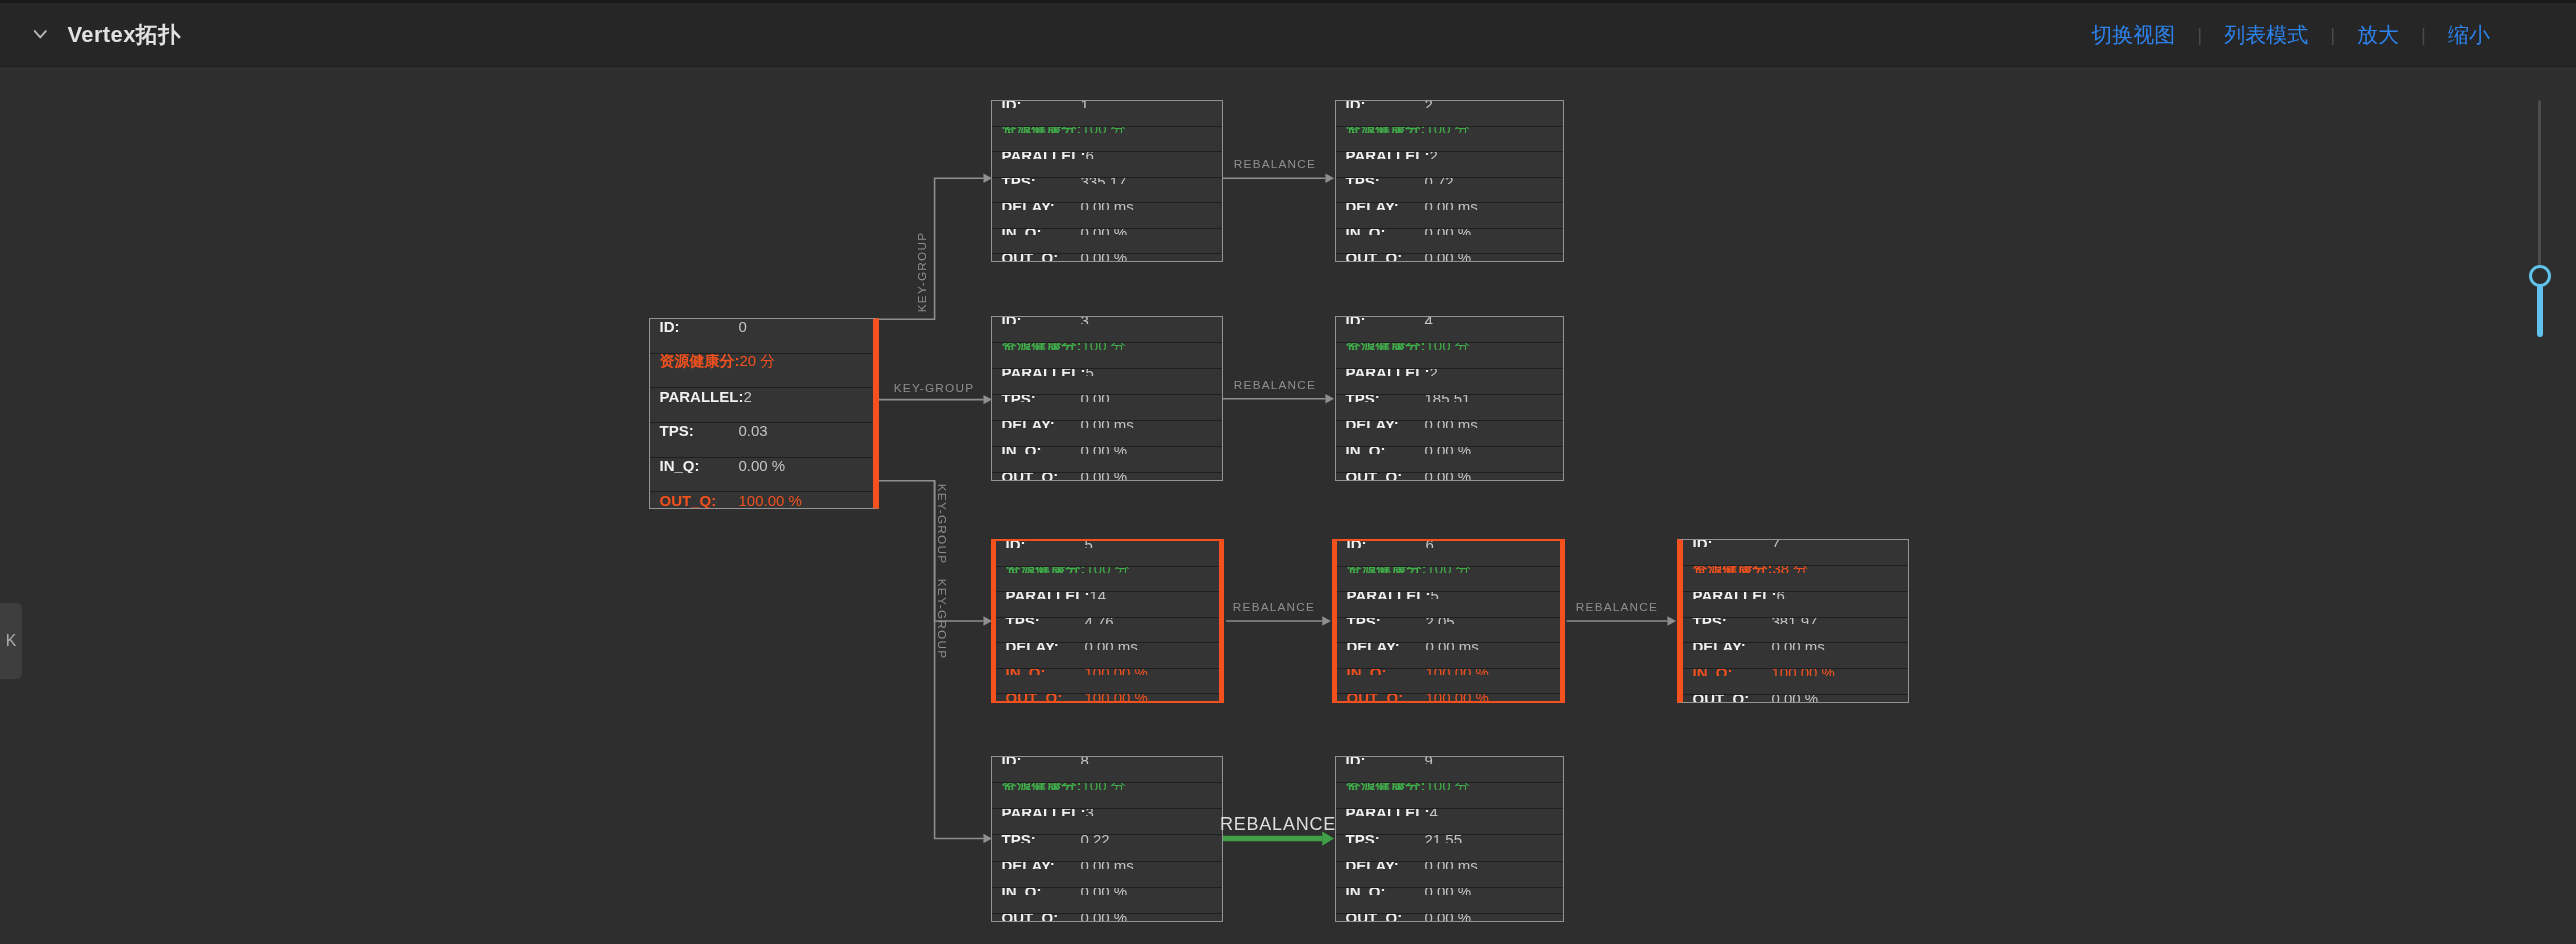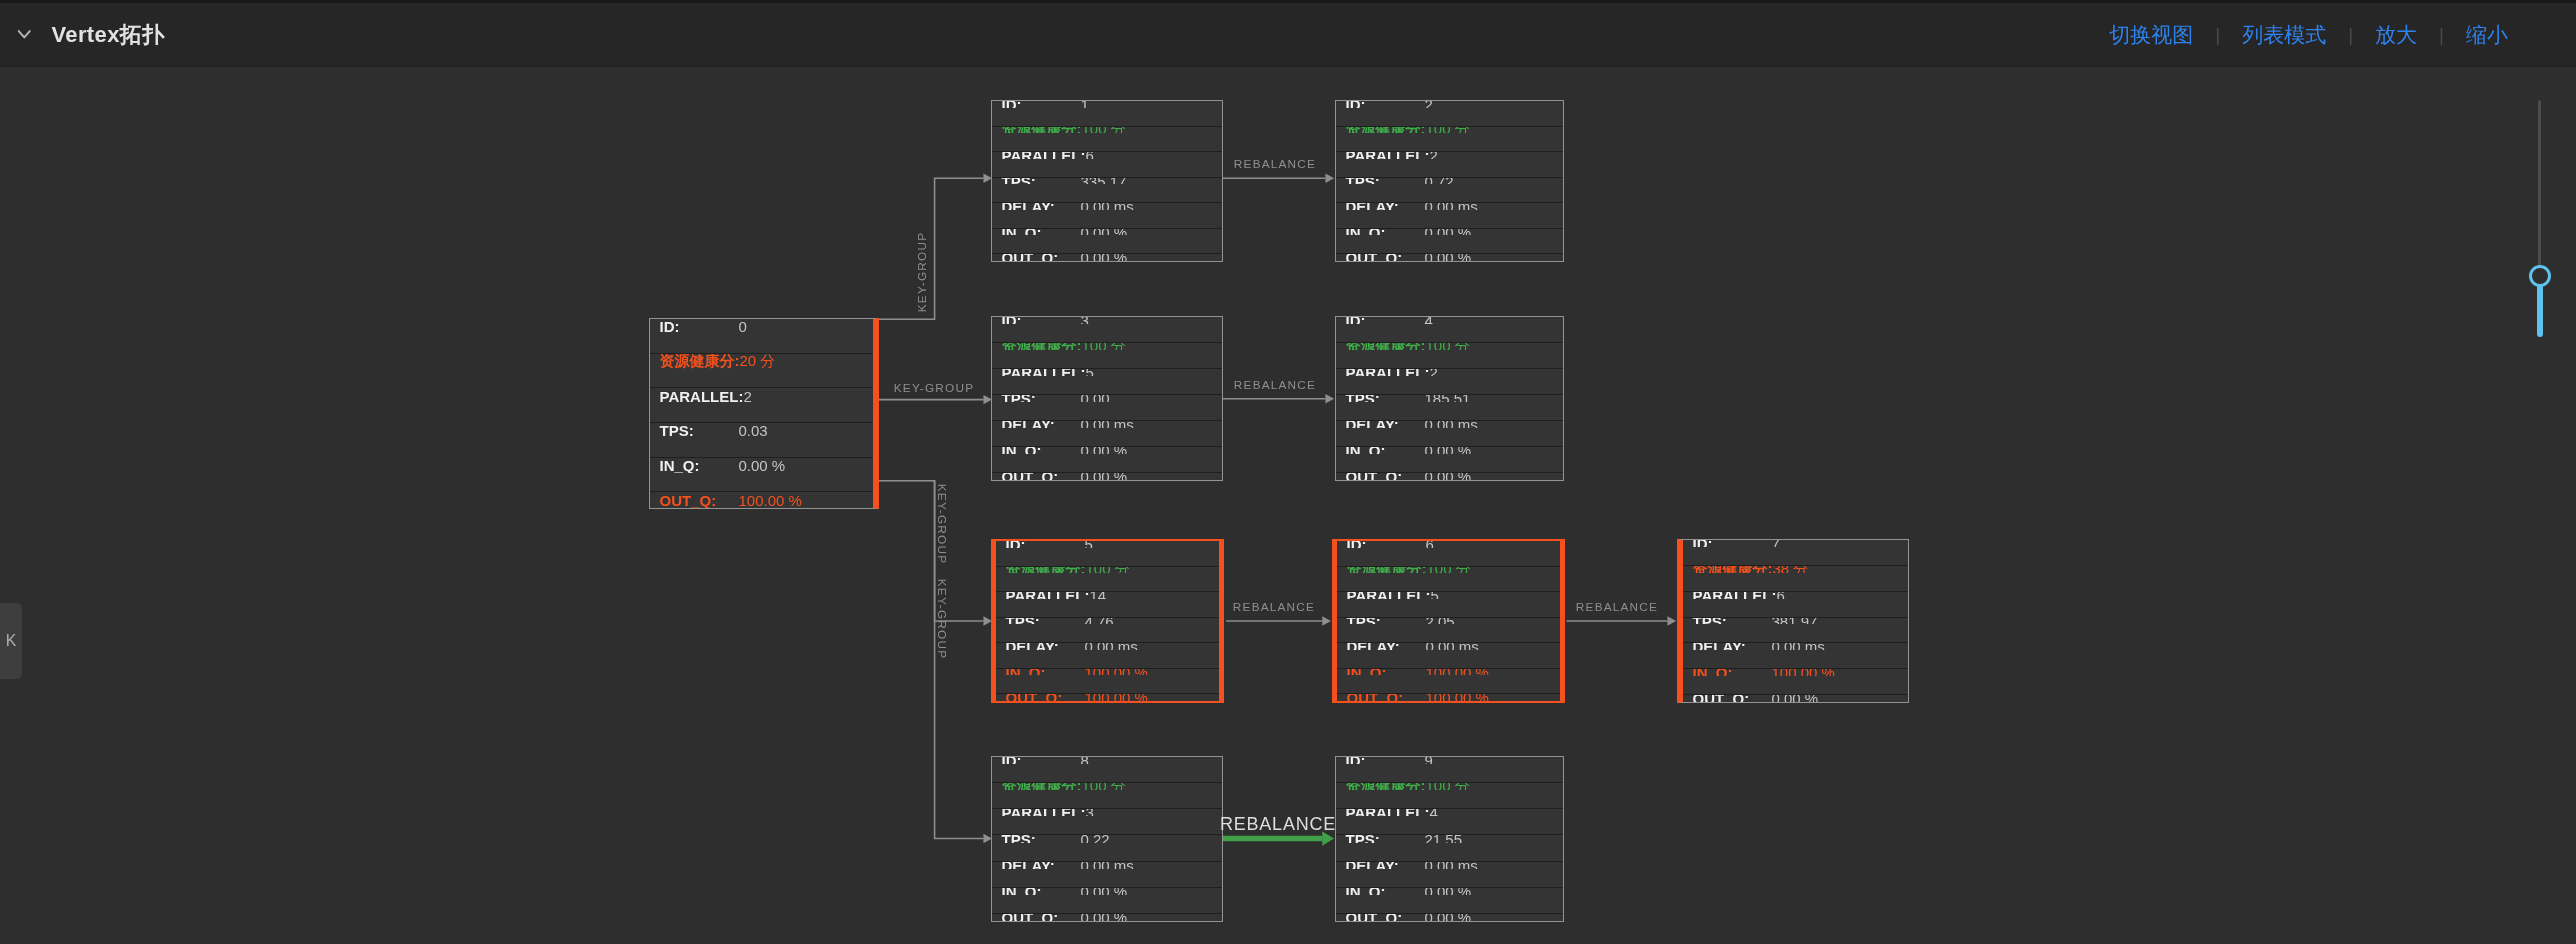"Vertex拓扑" .hdr-left { padding-left: 12px -> 28px }
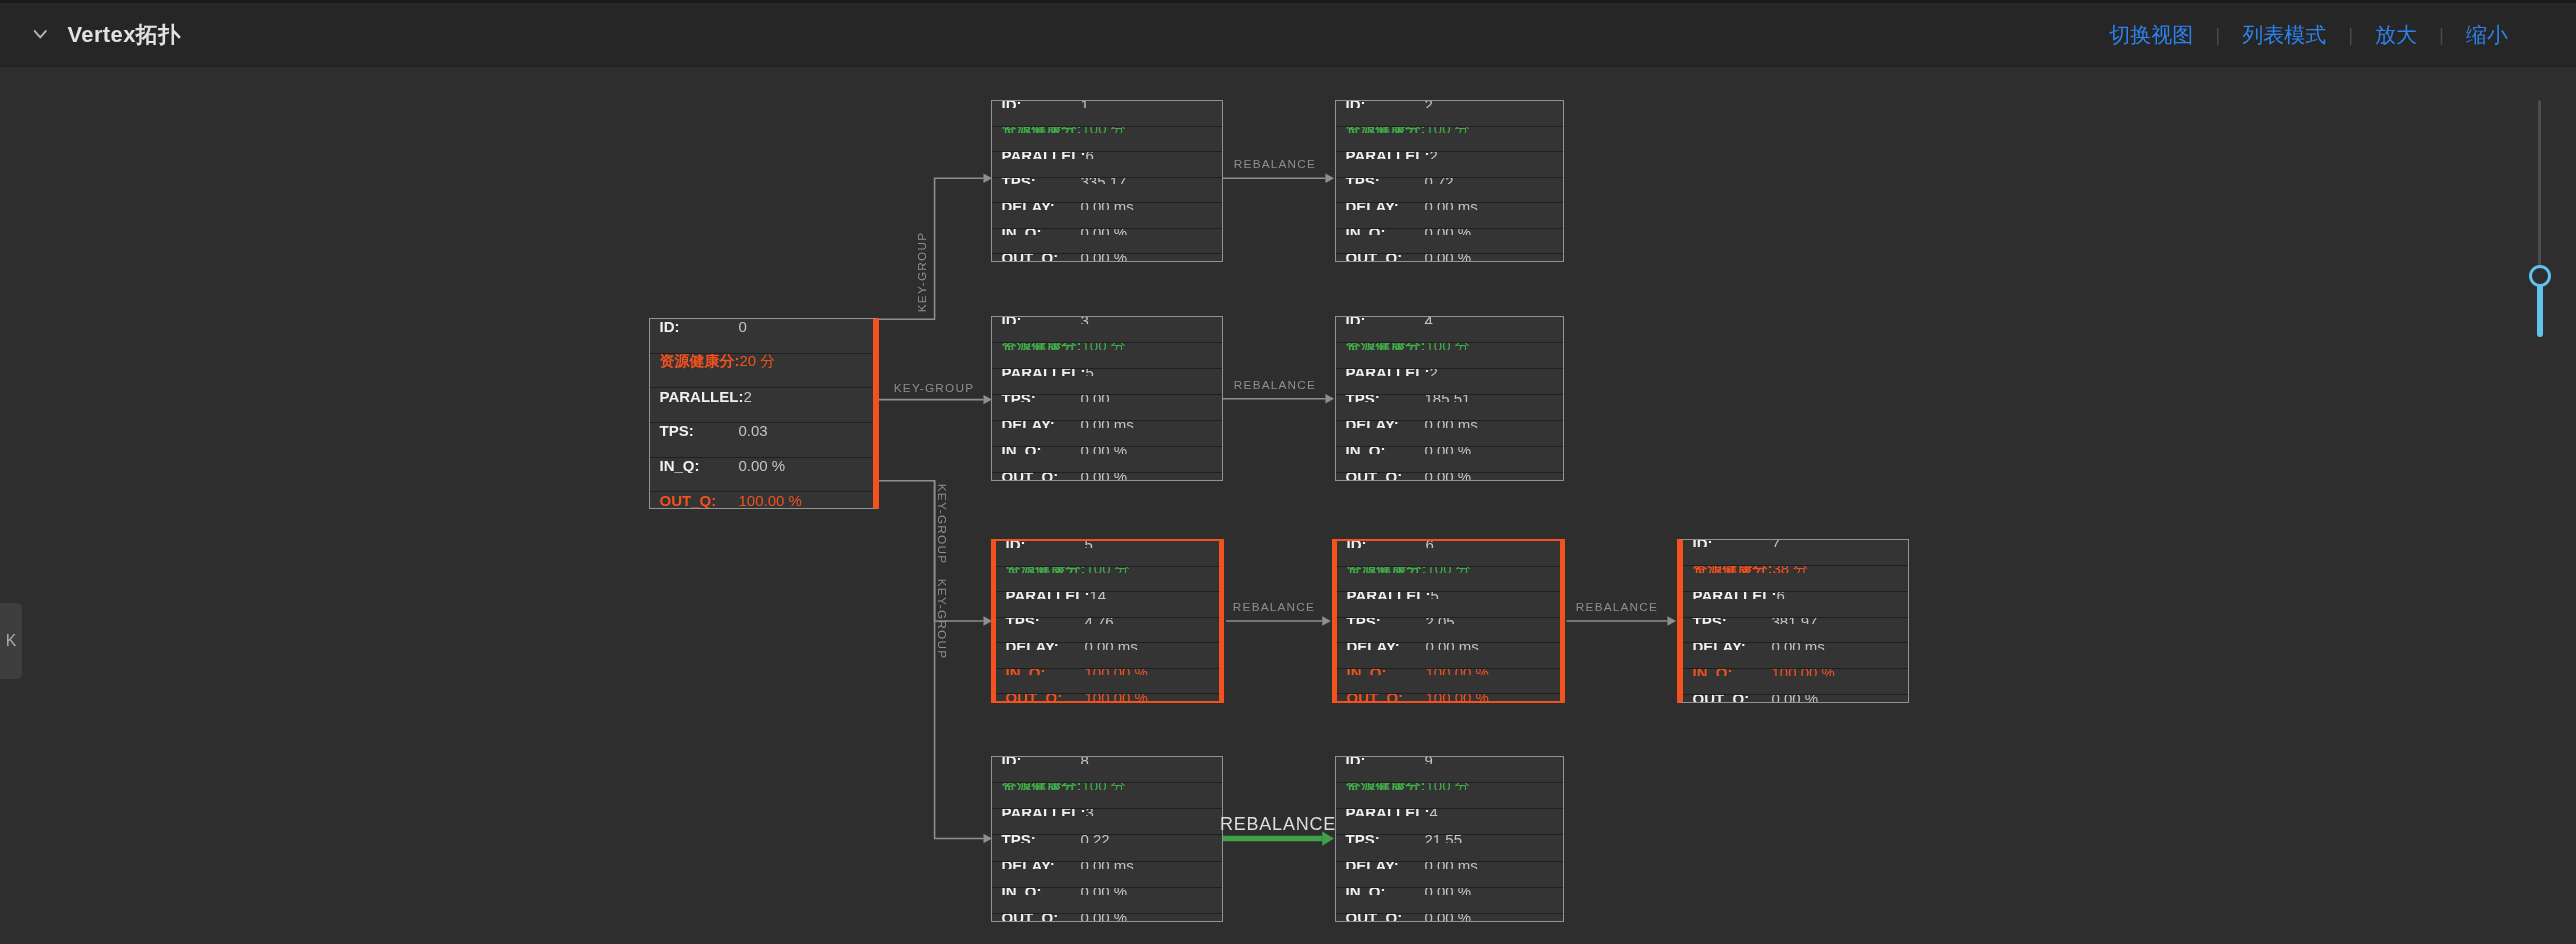"切换视图" .toolbar { padding-right: 68px -> 86px }
